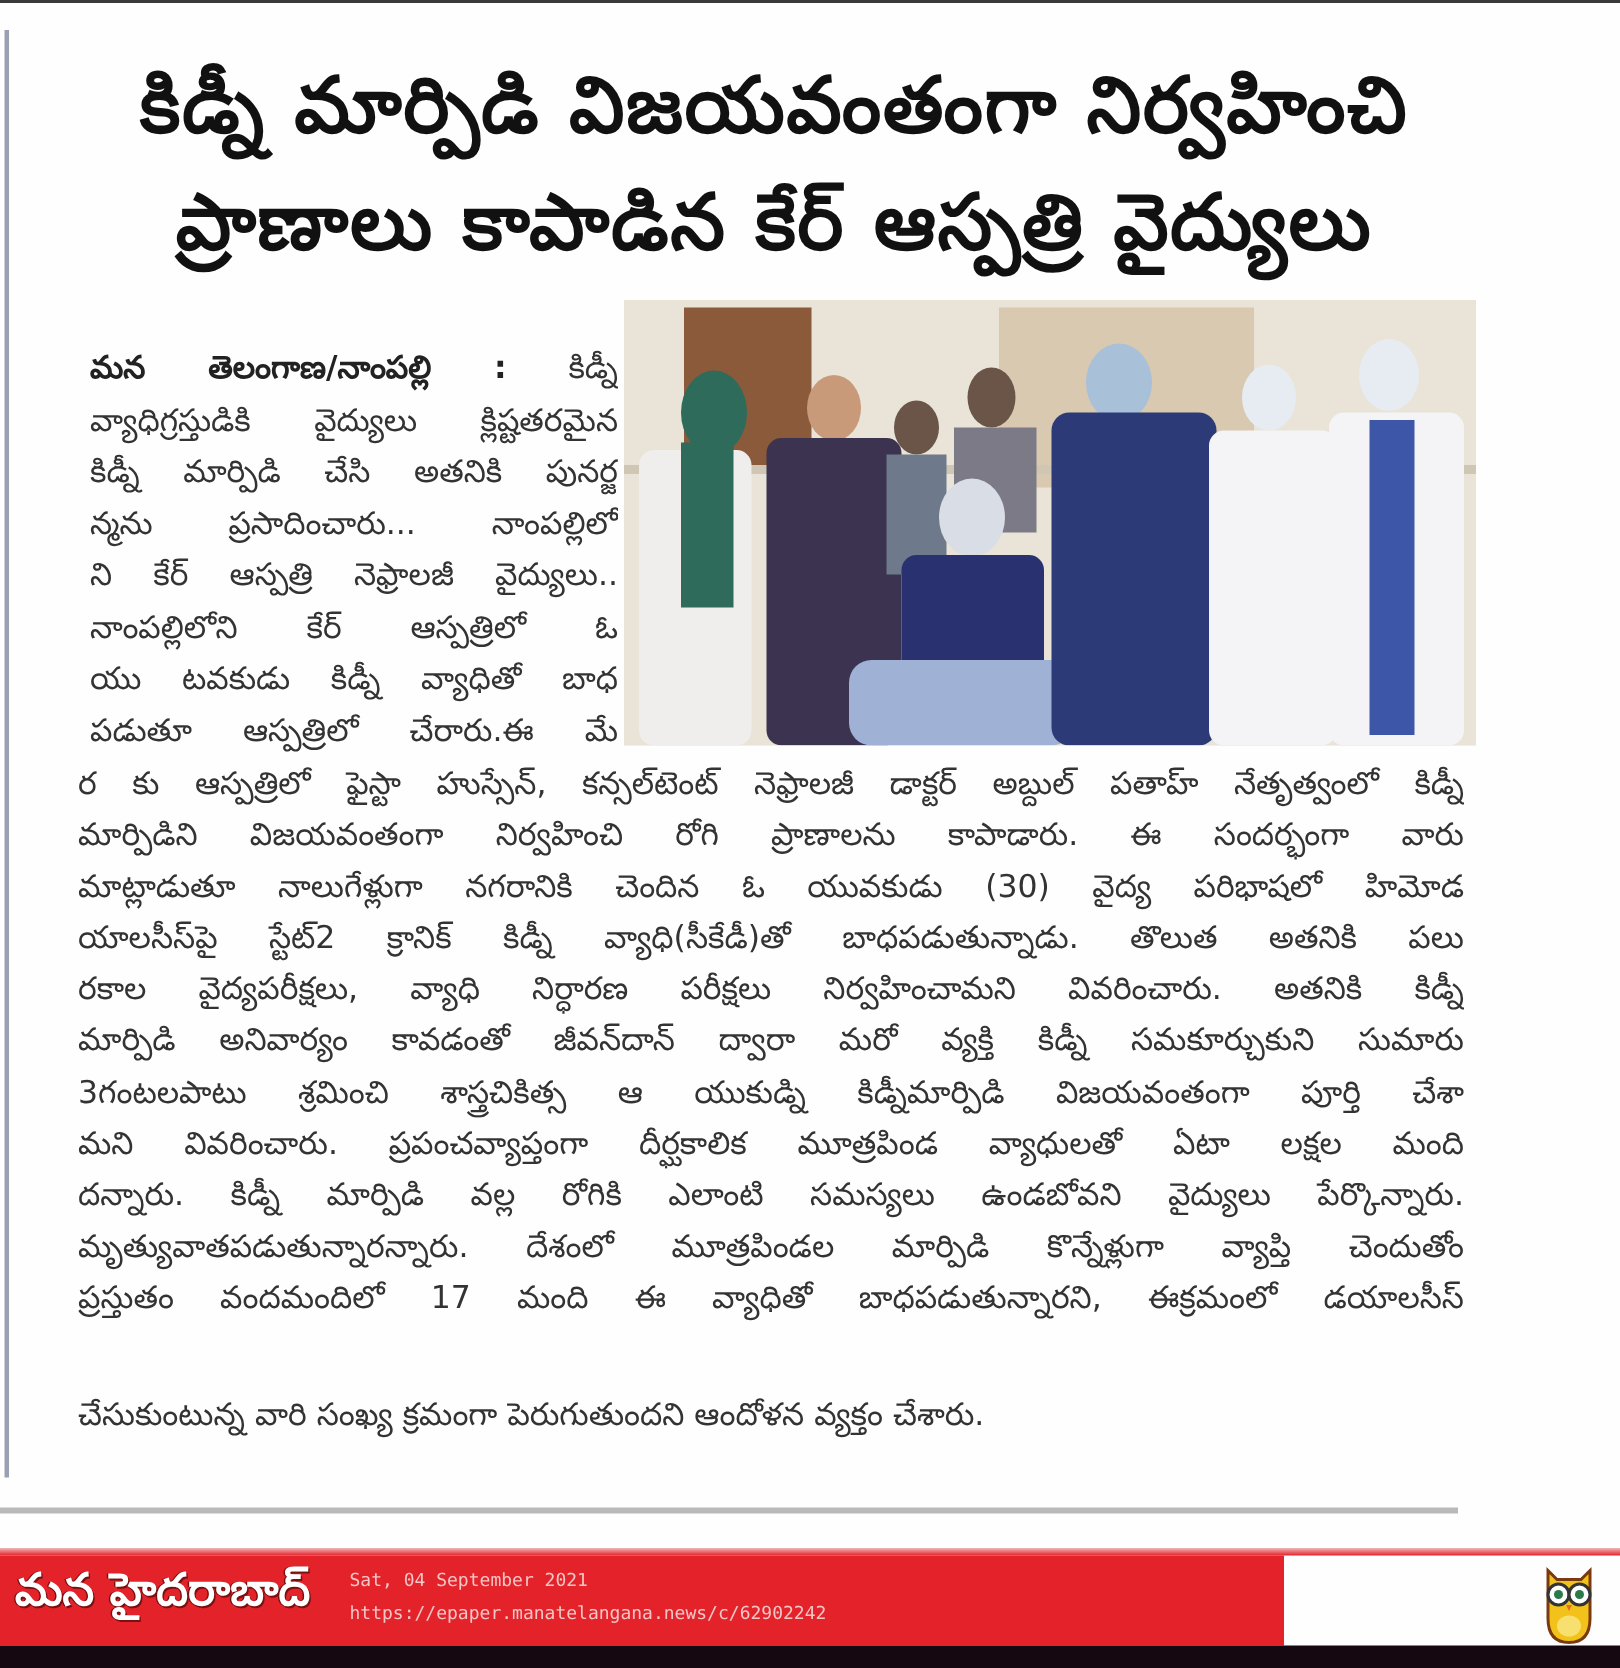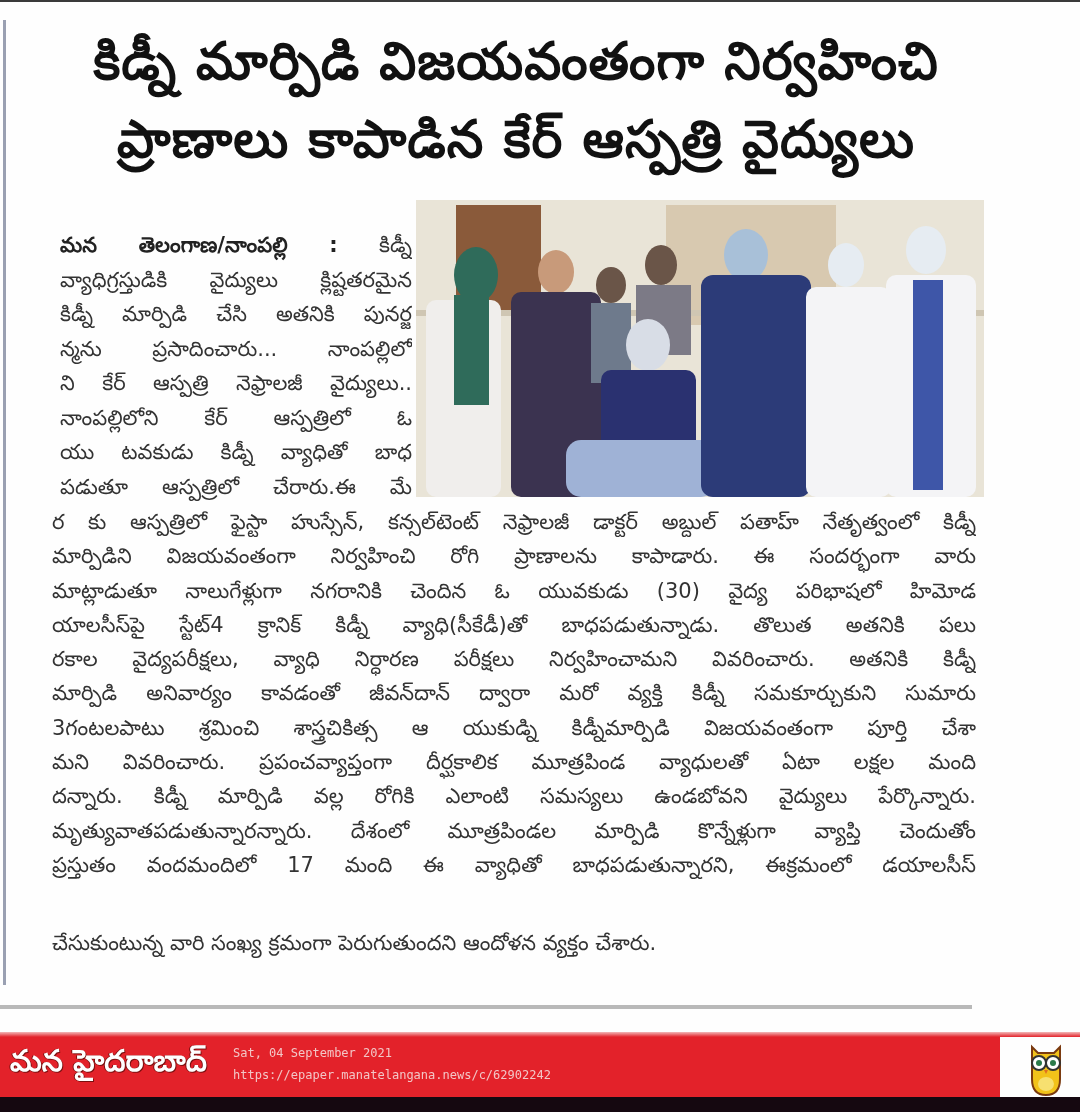"కిడ్నీ మార్పిడి విజయవంతంగా నిర్వహించి" .headline { top: 22px -> 32px }
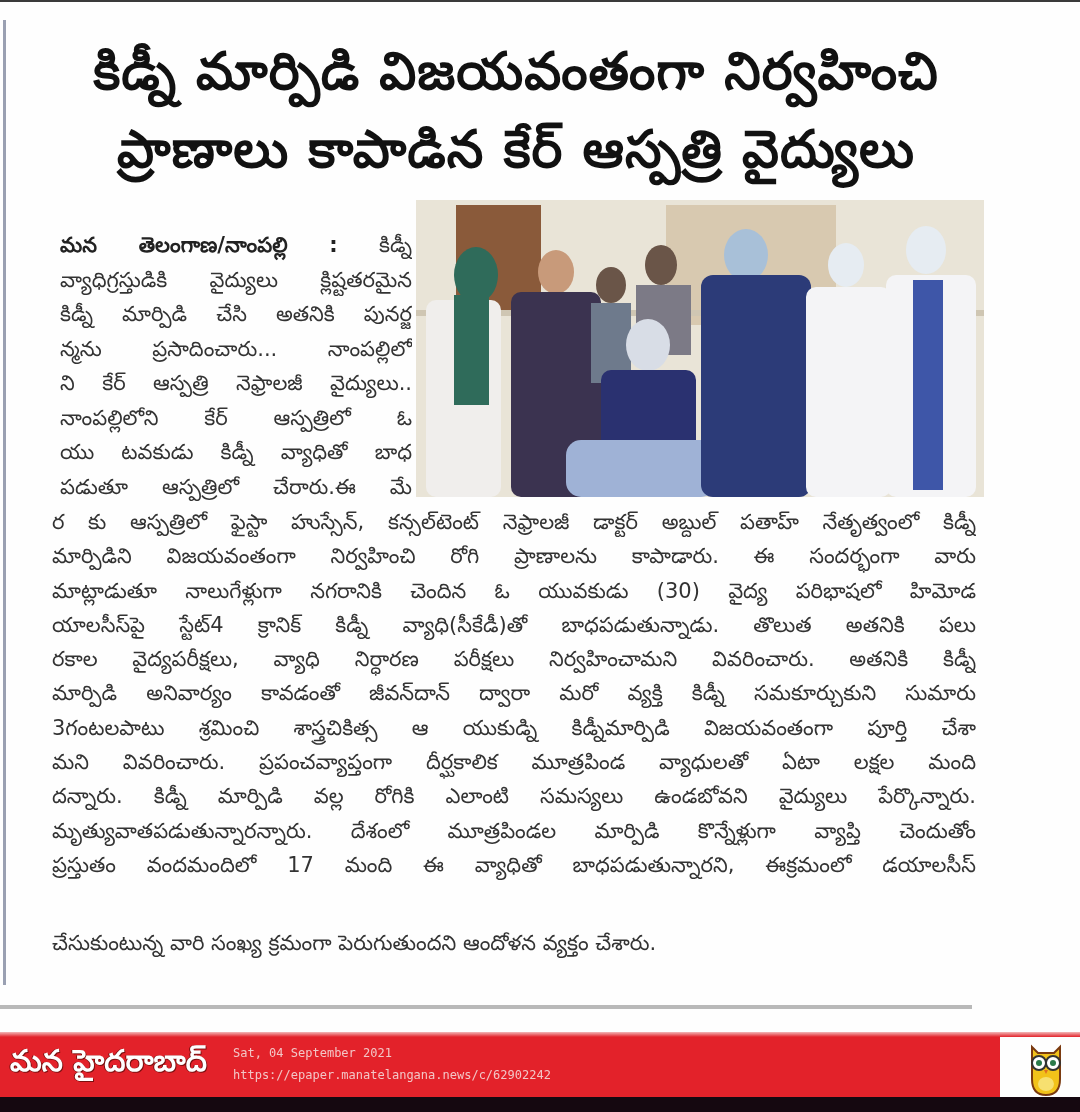"యాలసీస్‌పై స్టేట్4 క్రానిక్ కిడ్నీ" div.line { text: స్టేట్4 -> స్టేట్2 }
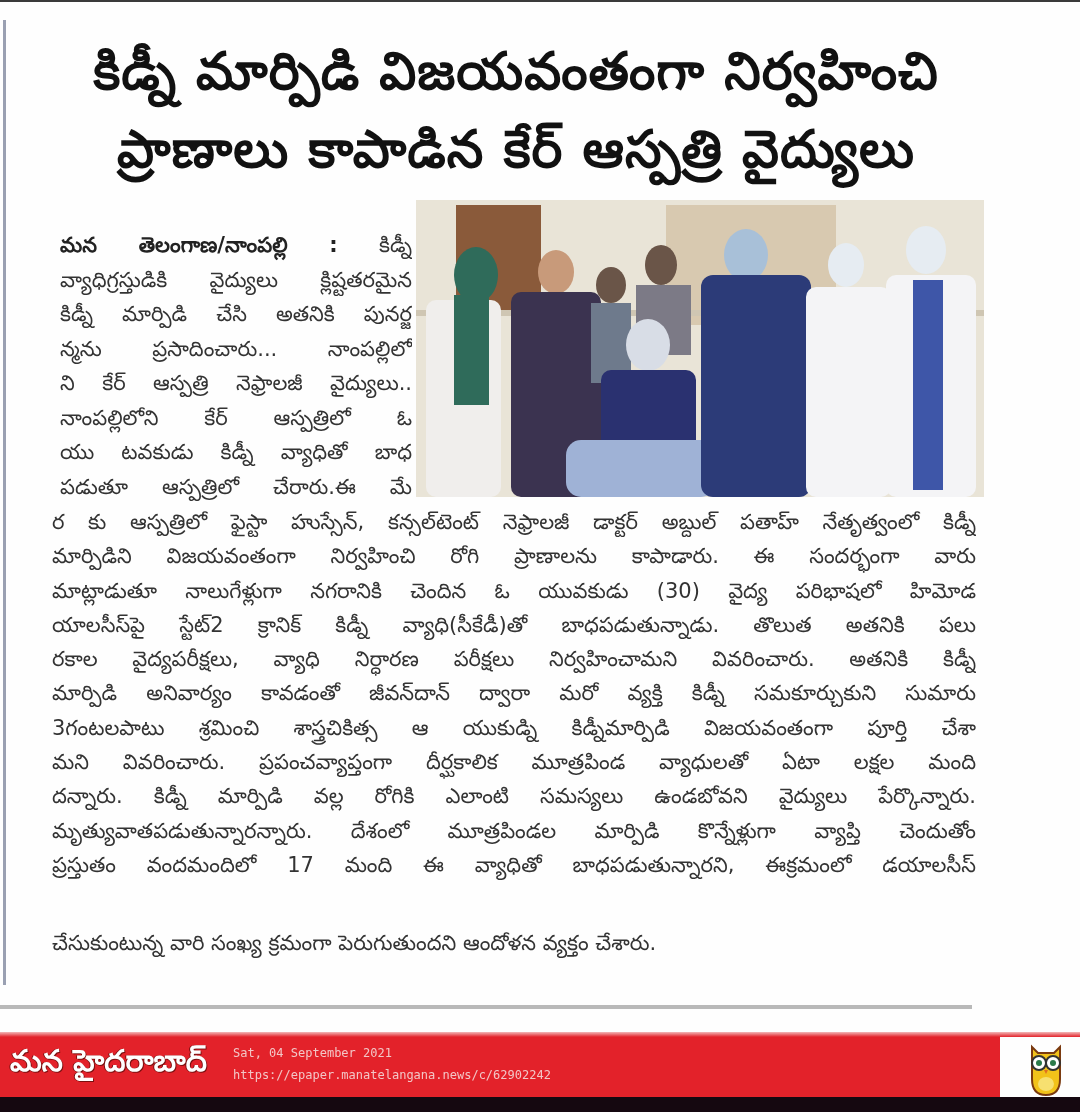"మన హైదరాబాద్" .footer { width: 1000px -> 856px }
